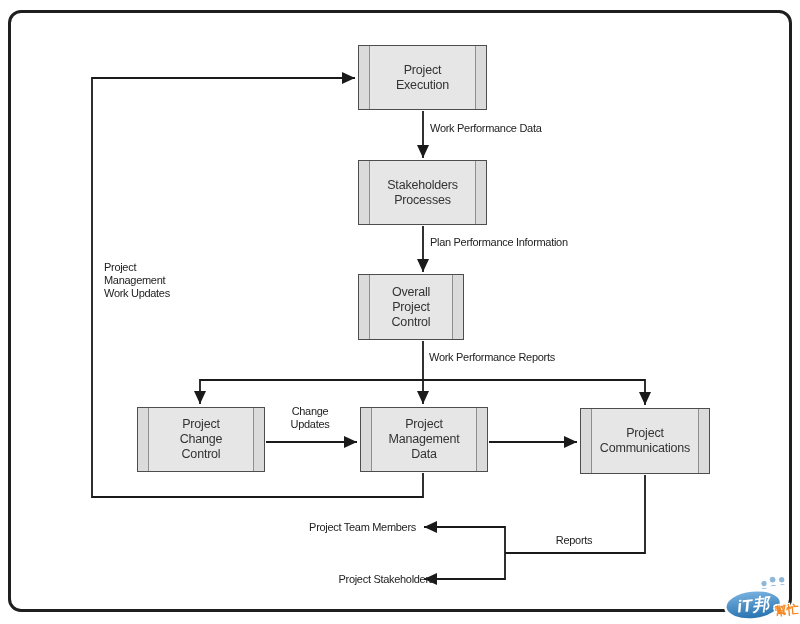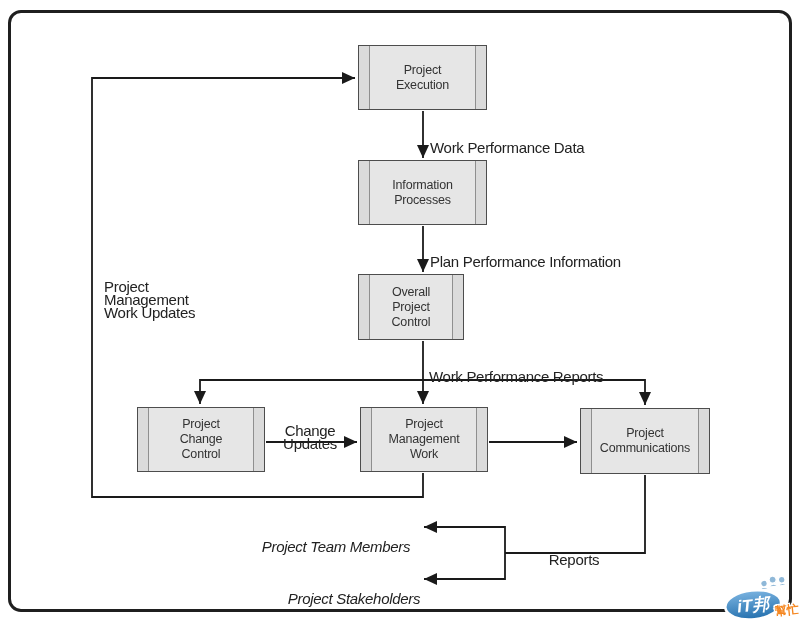"Work Performance Data" .lbl { font-size: 15px -> 11px; margin-top: 19px -> none }
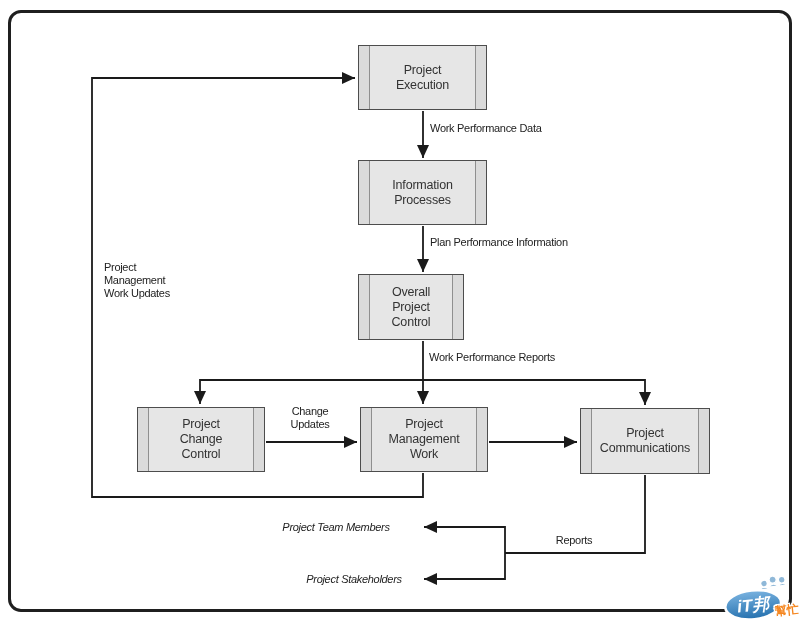"Information" span.ln { text: Information -> Stakeholders }
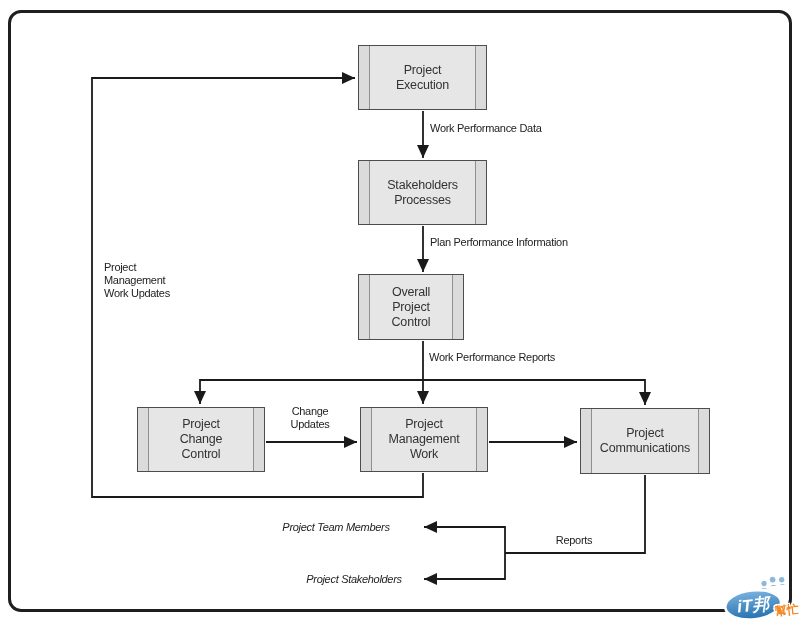"Work" span.ln { text: Work -> Data }
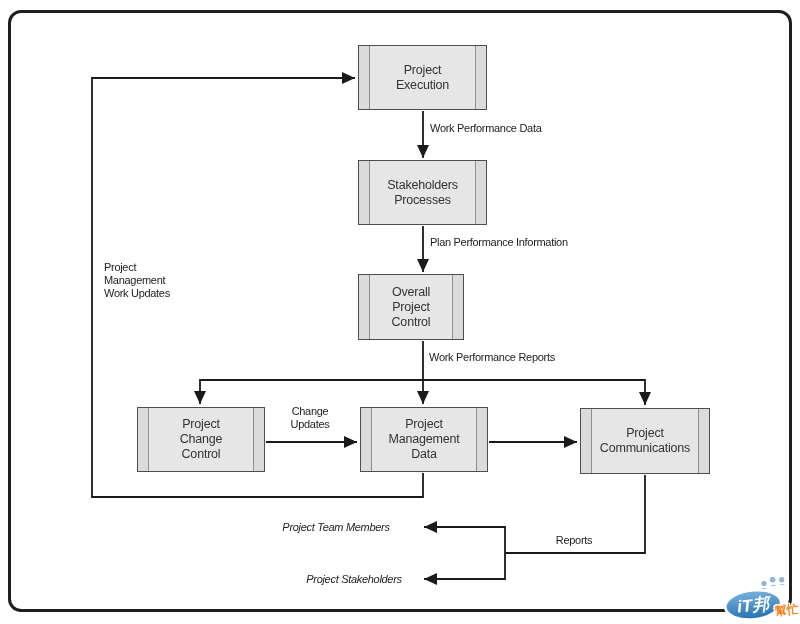"Project Team Members" .ta-r { font-style: italic -> none; text-align: center -> right }
